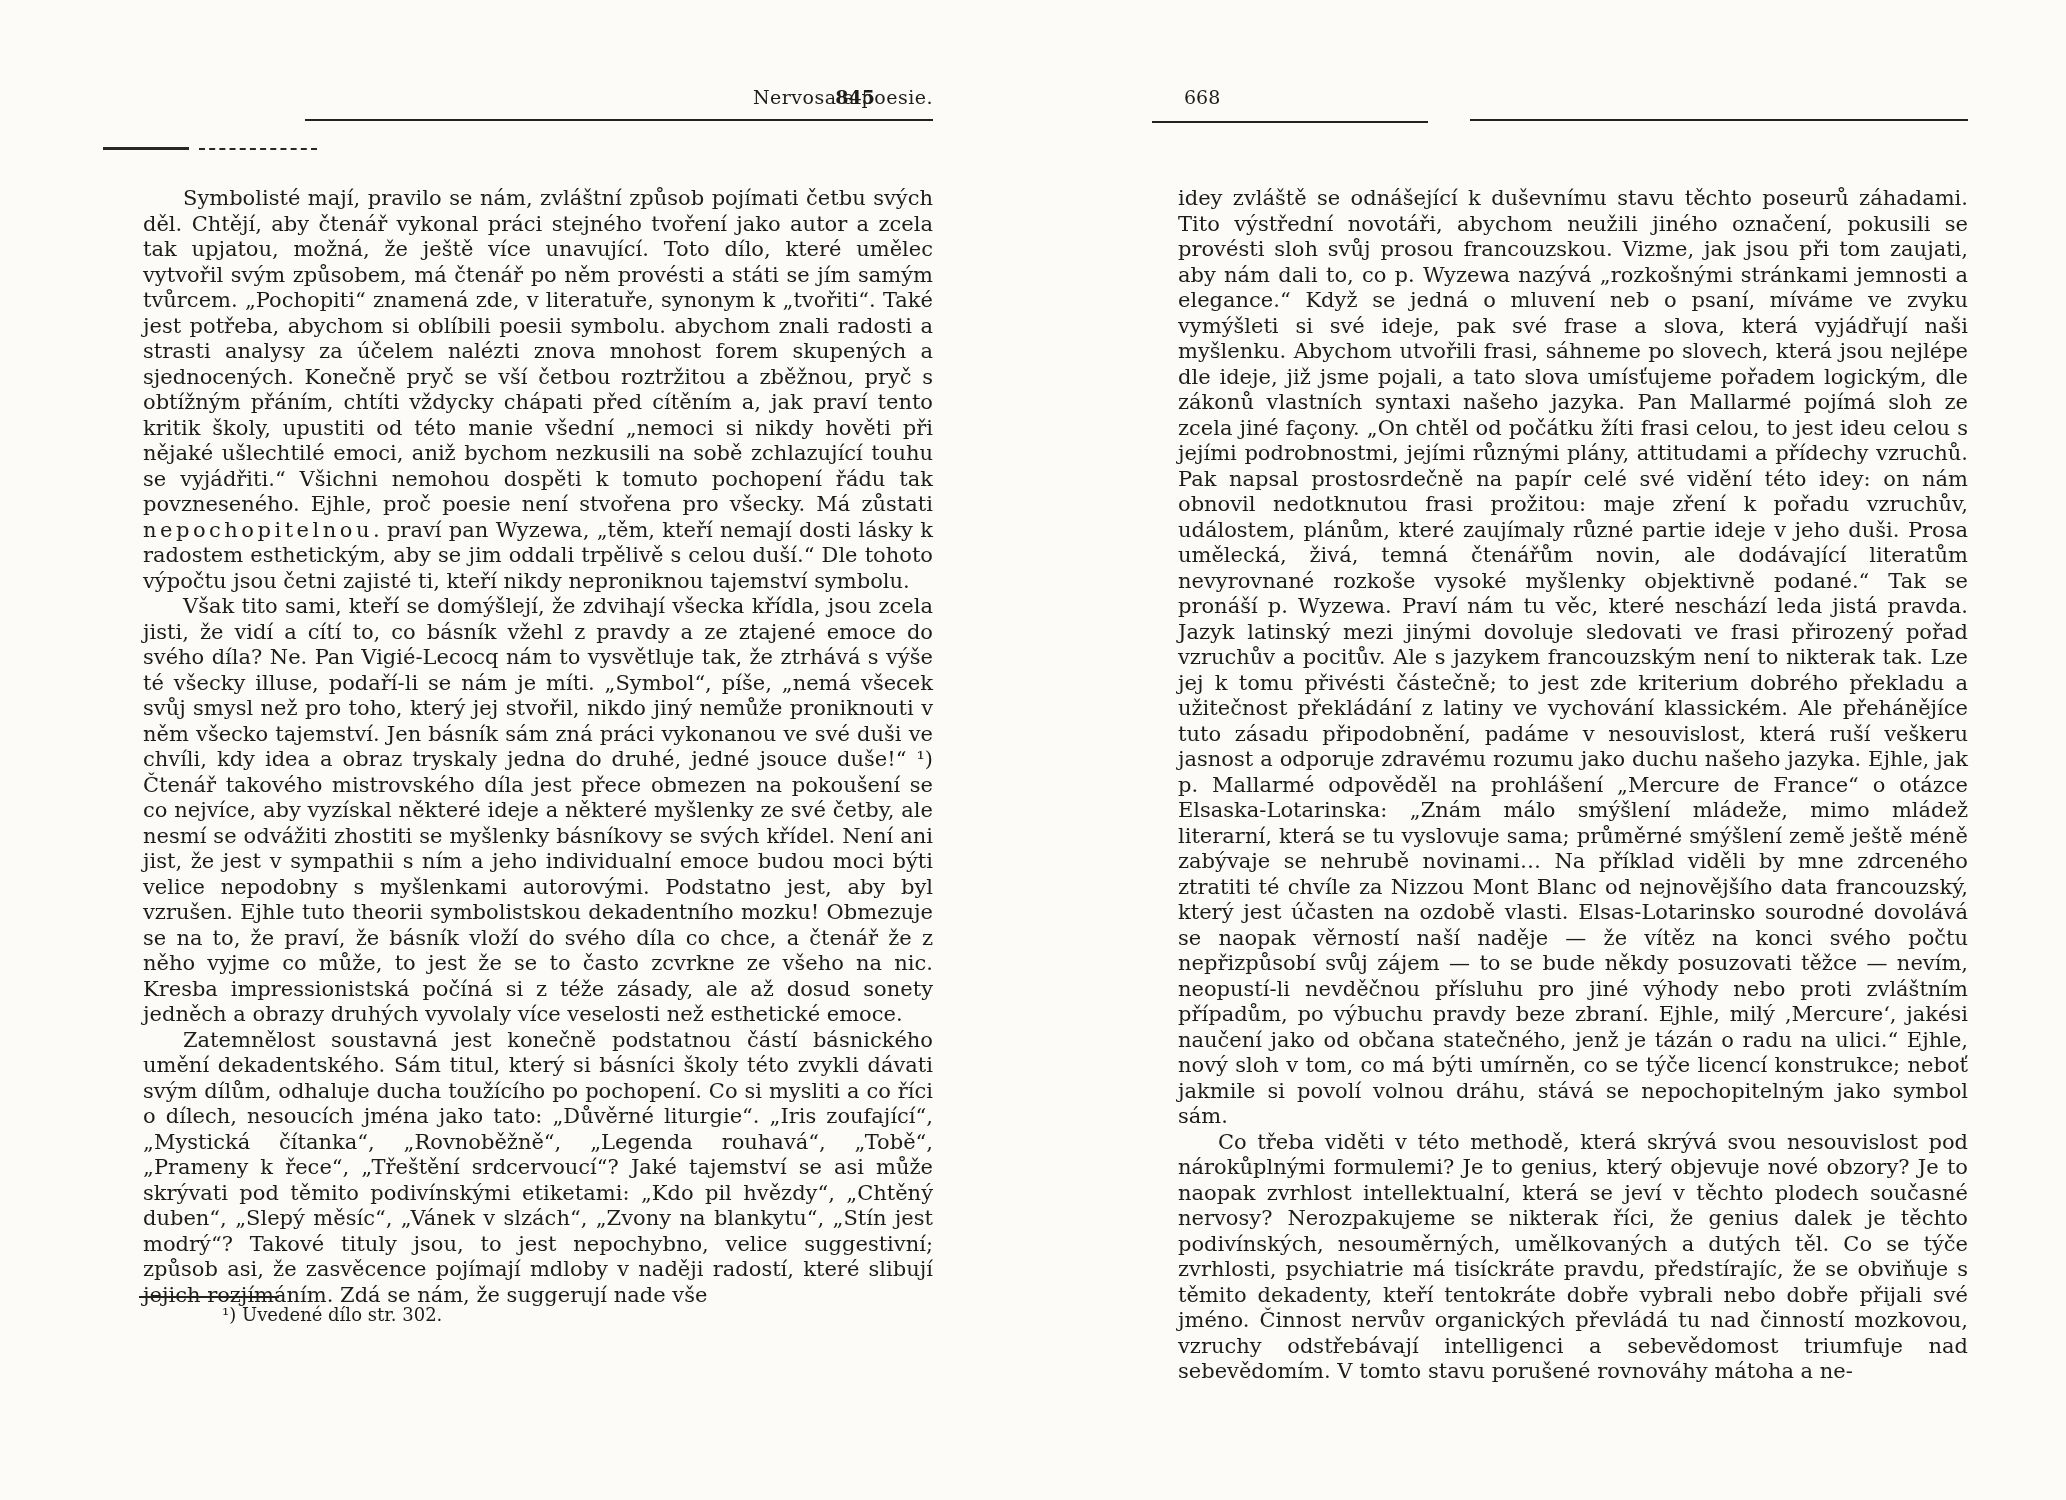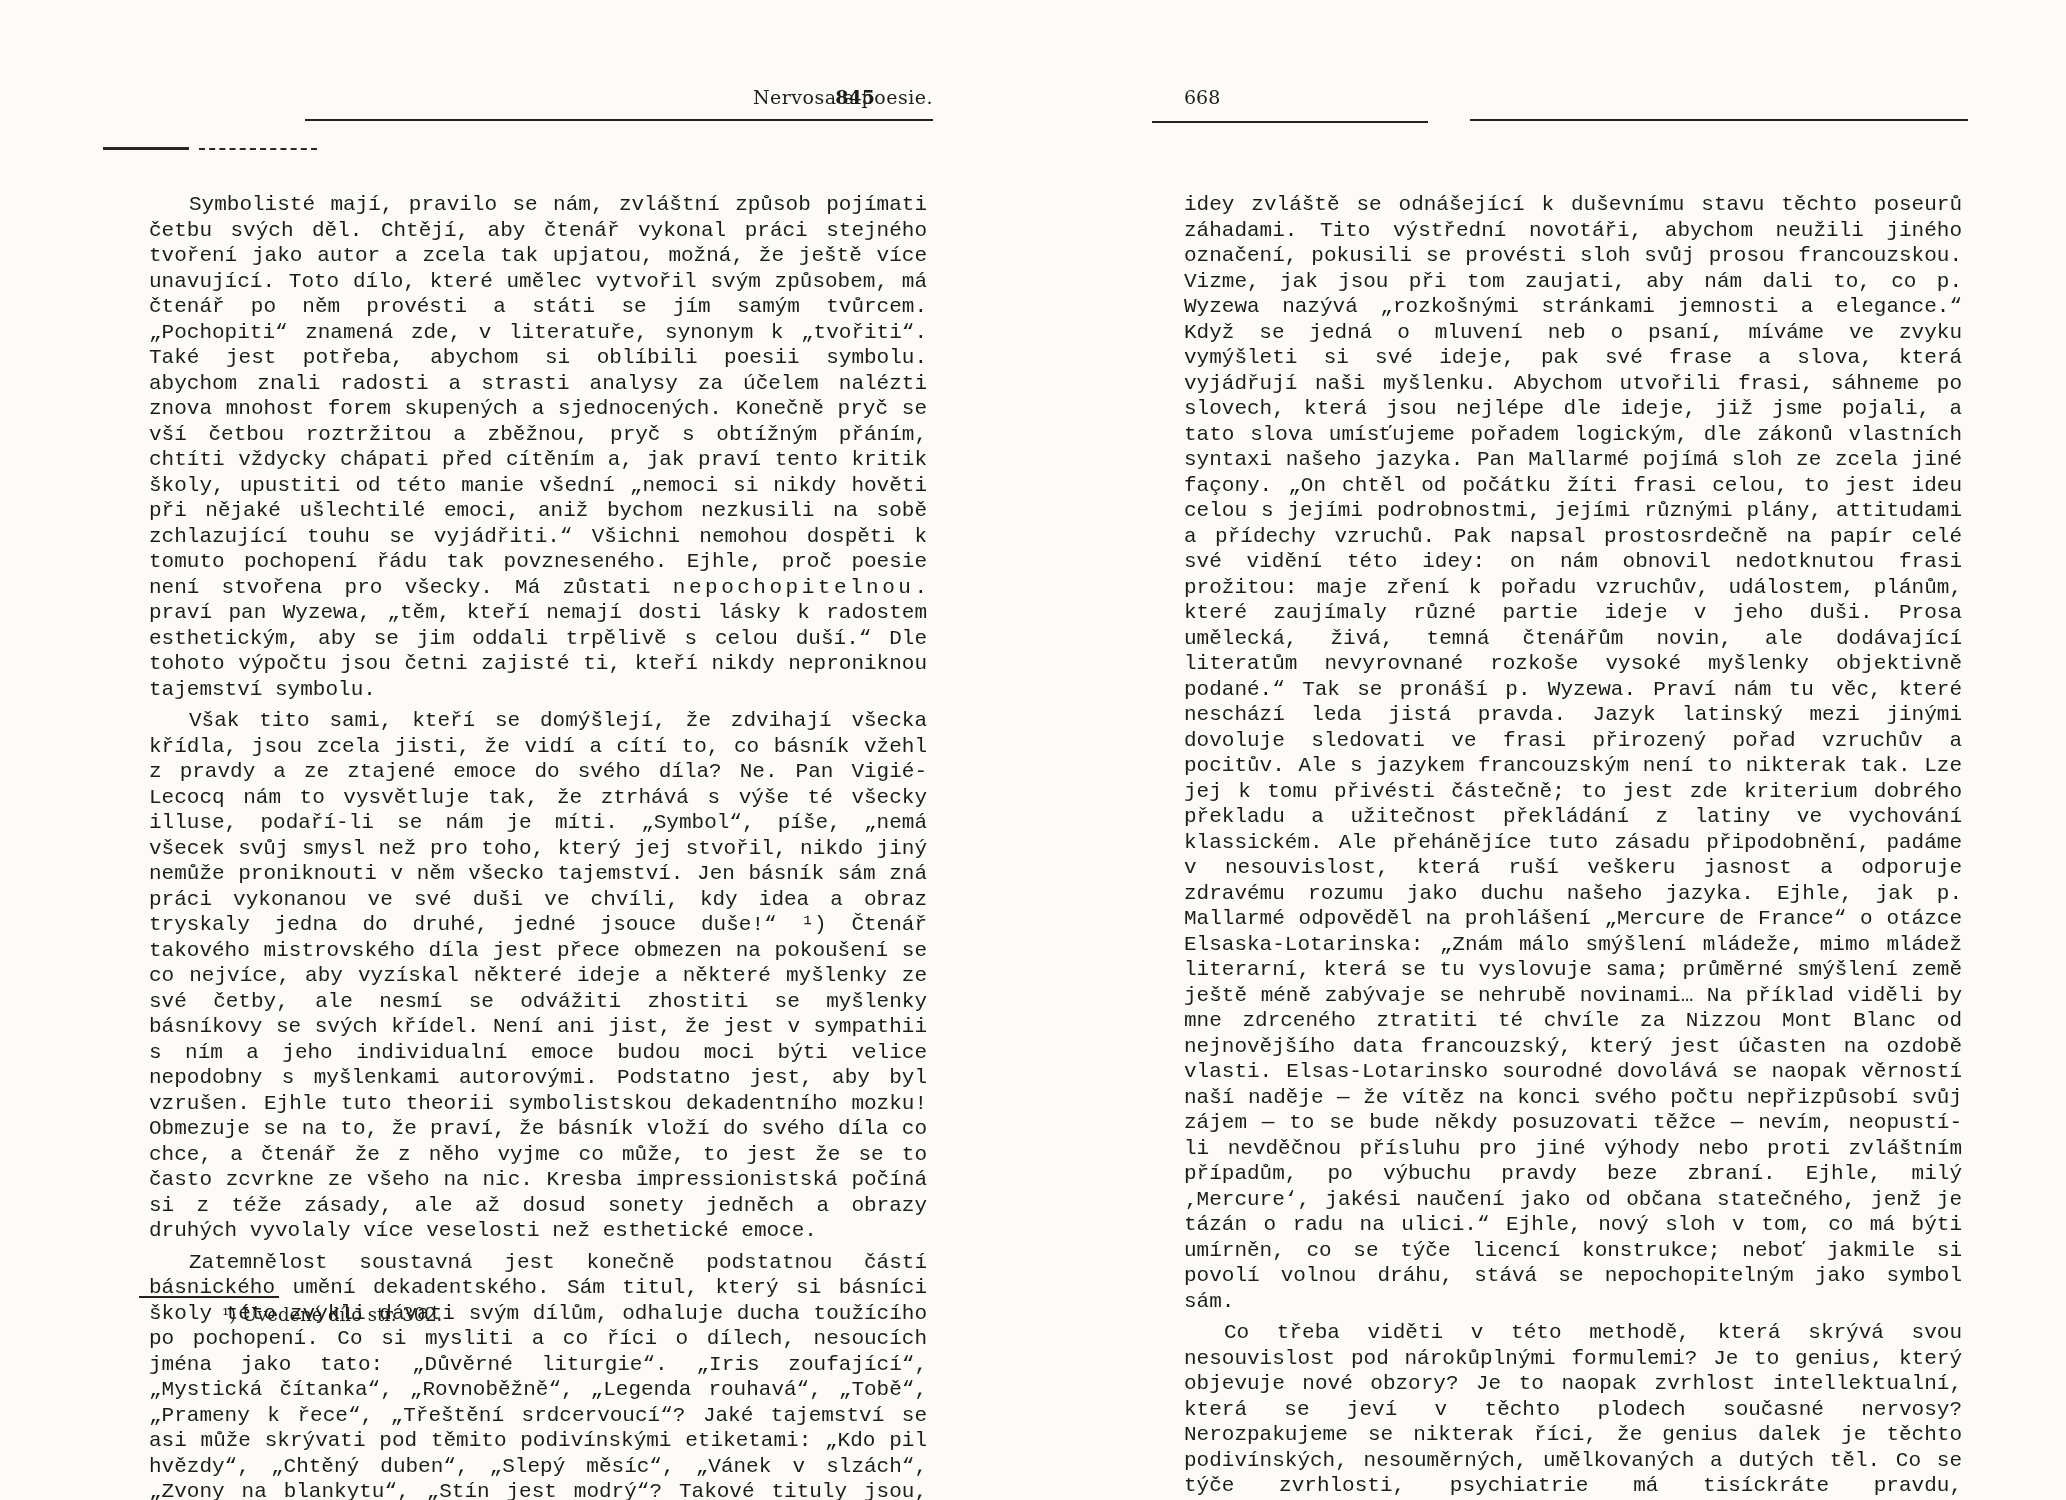"Symbolisté mají, pravilo se nám," .page-body p { font-family: Liberation Mono, monospace -> none; margin: 6px -> 0 }
